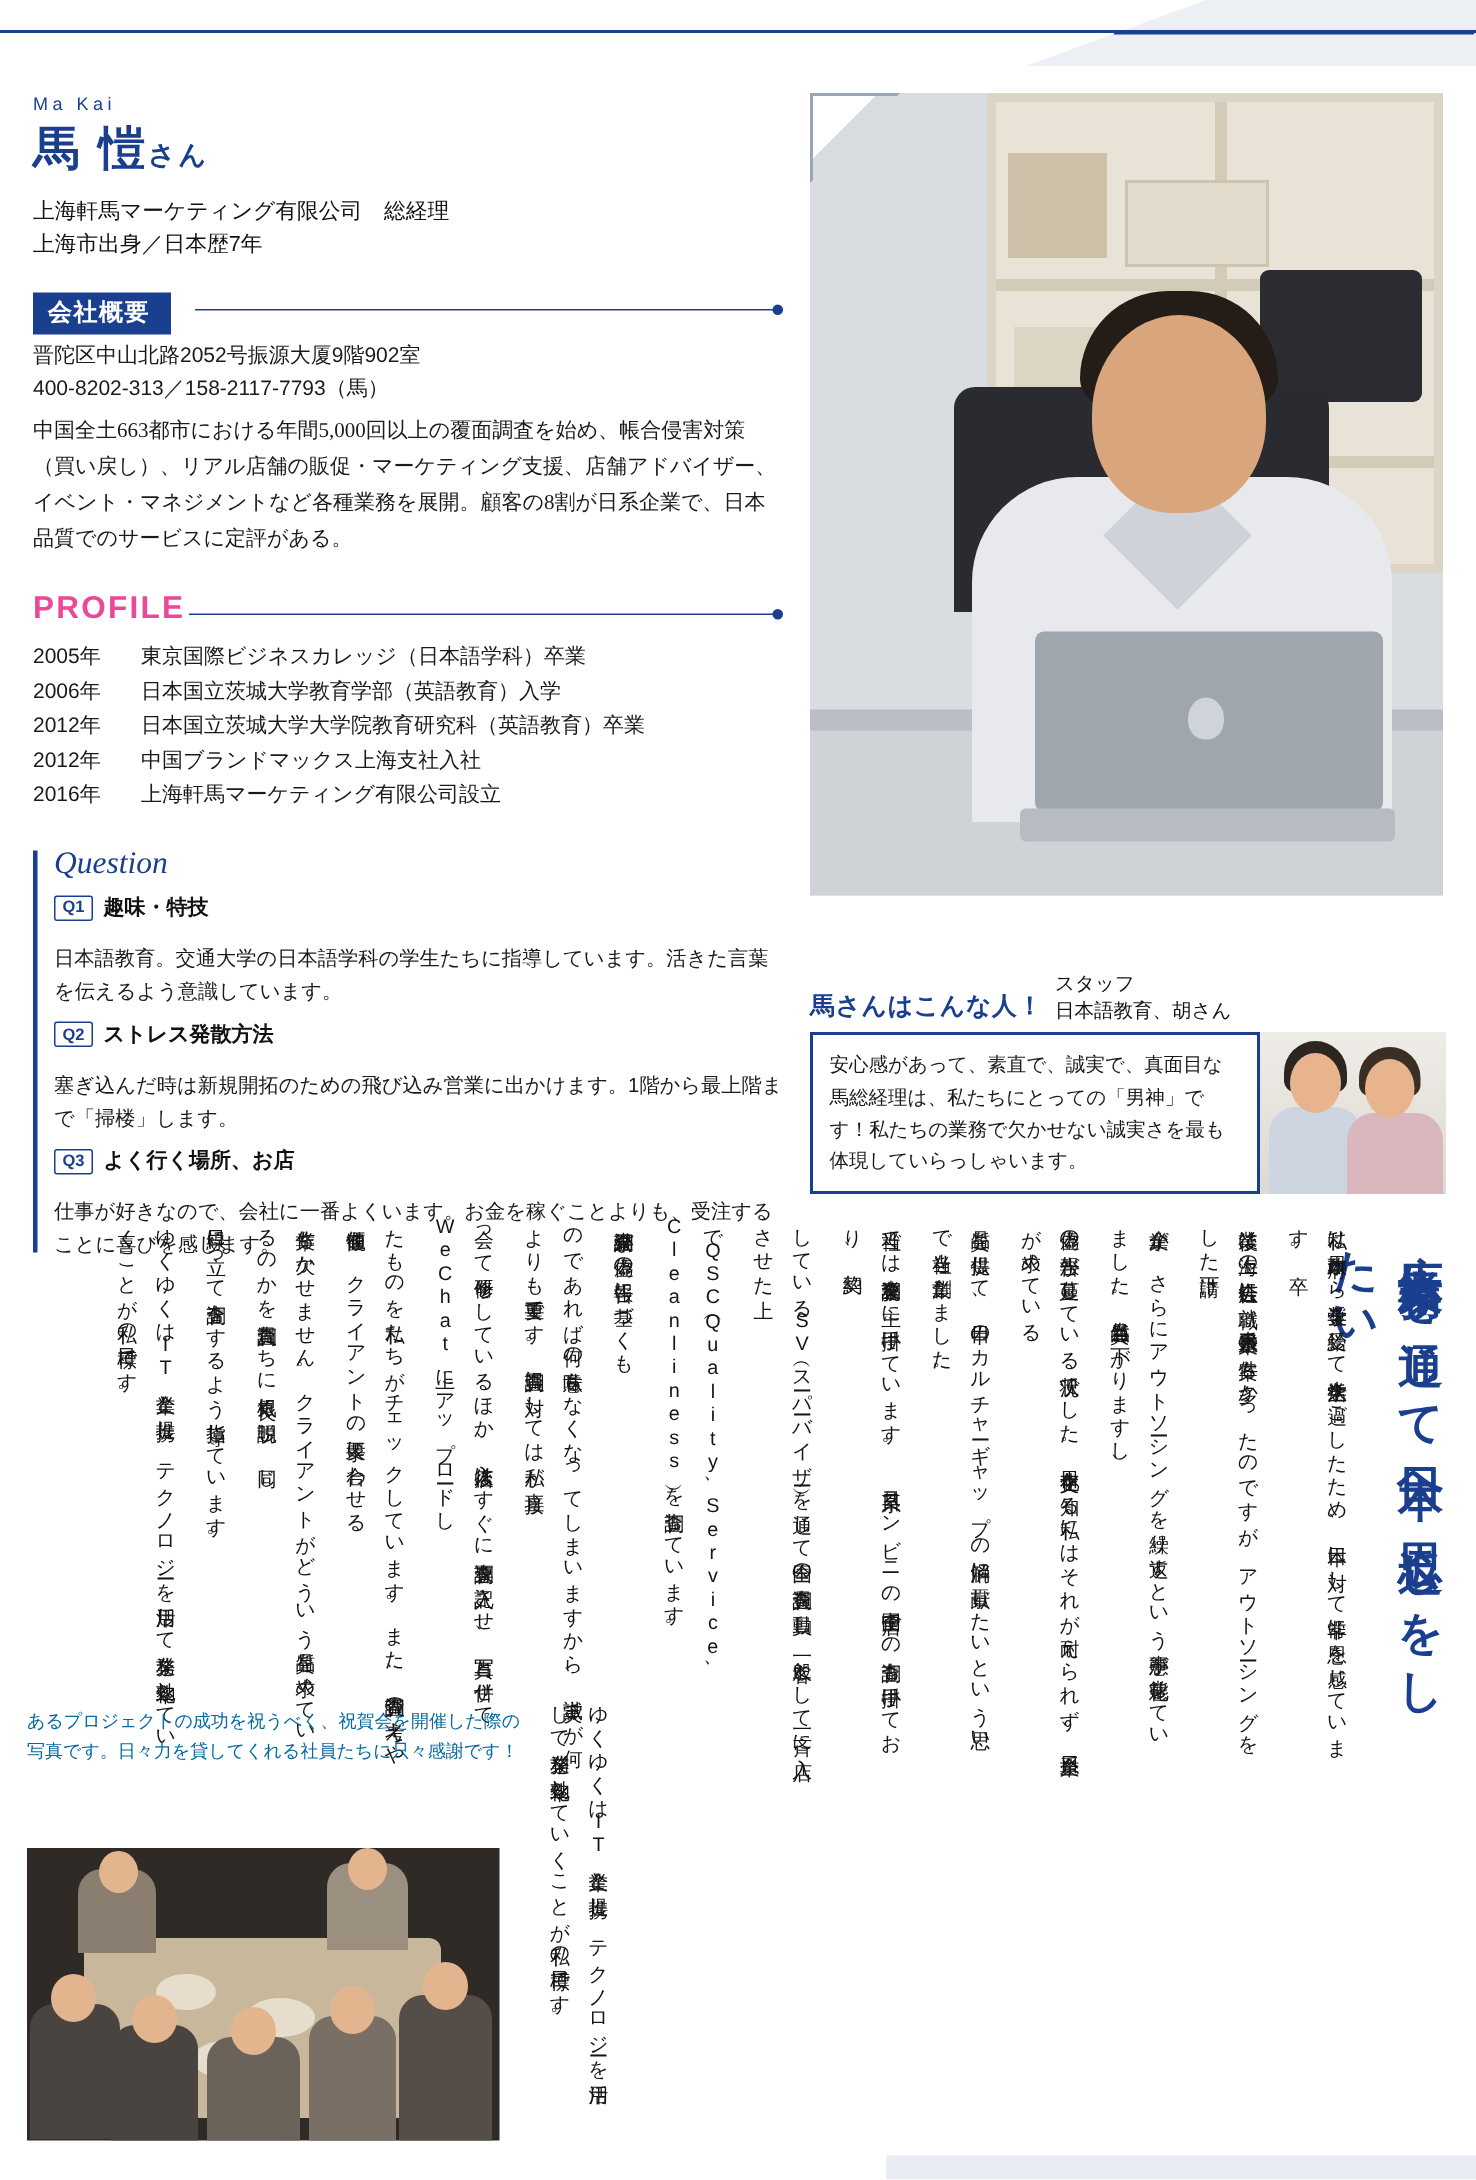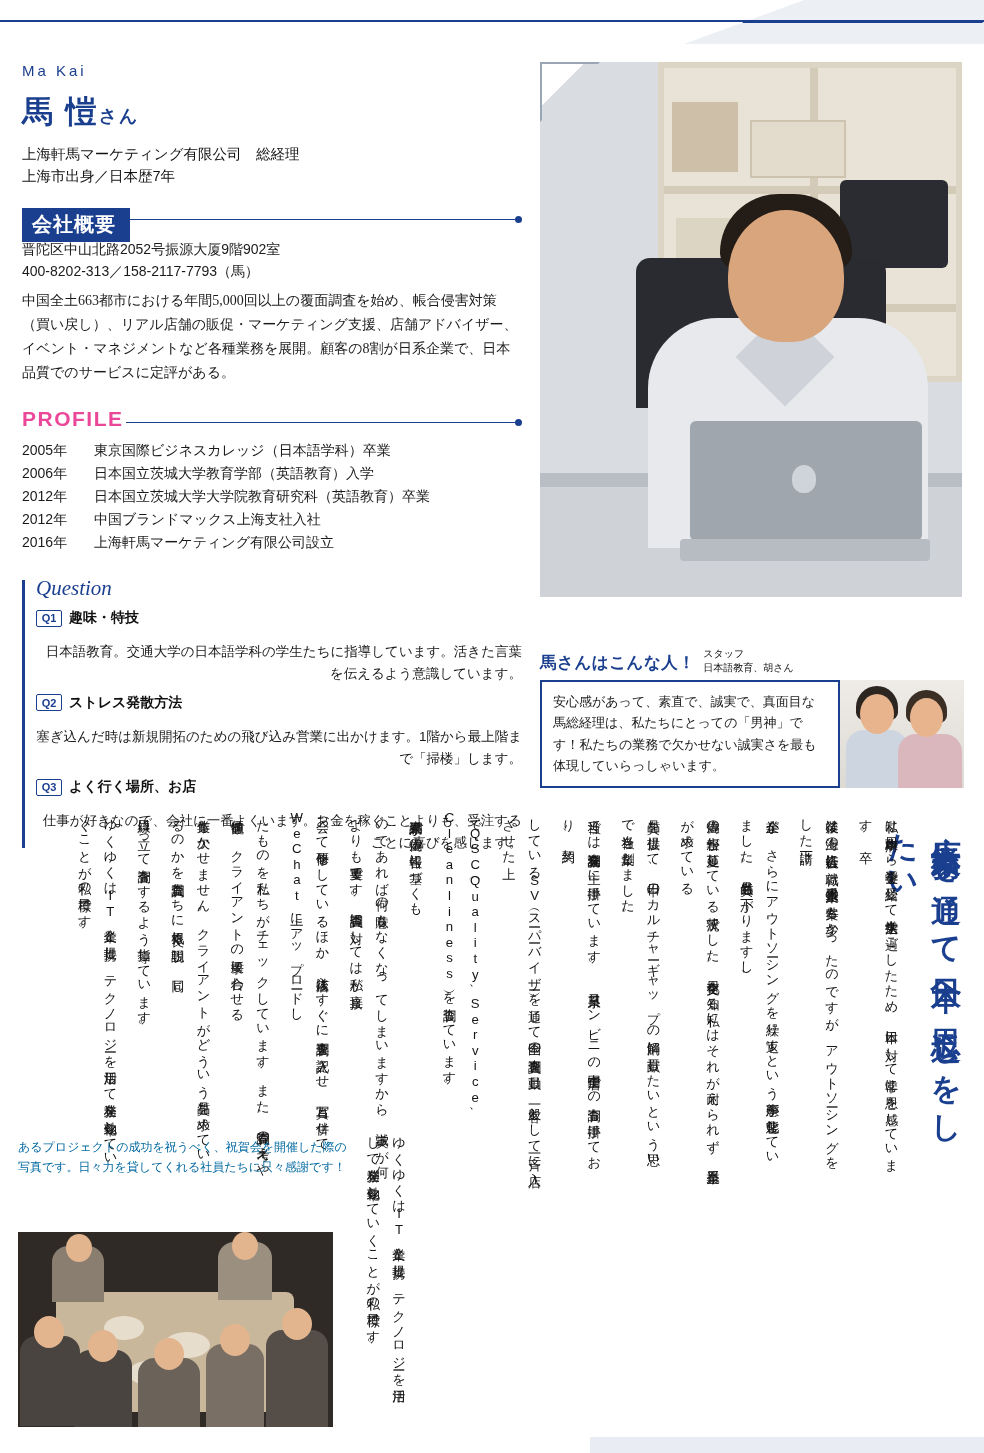"Ma Kai" .name-roman { font-size: 15px -> 12px; margin-bottom: 12px -> 2px }
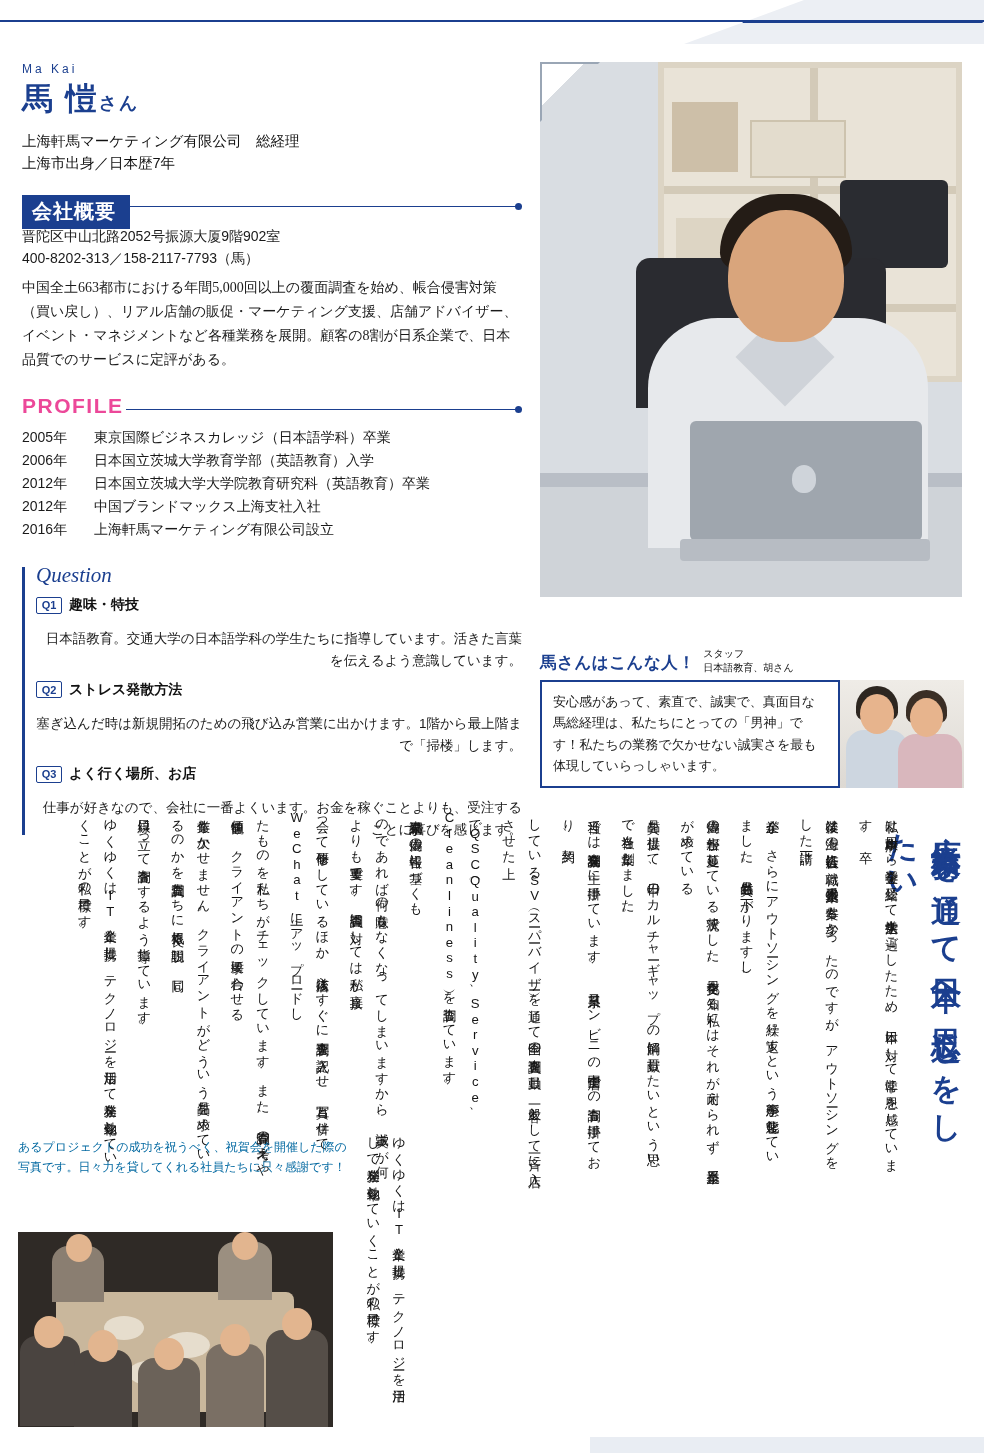"会社概要" .sec-head .label { font-size: 20px -> 16px }
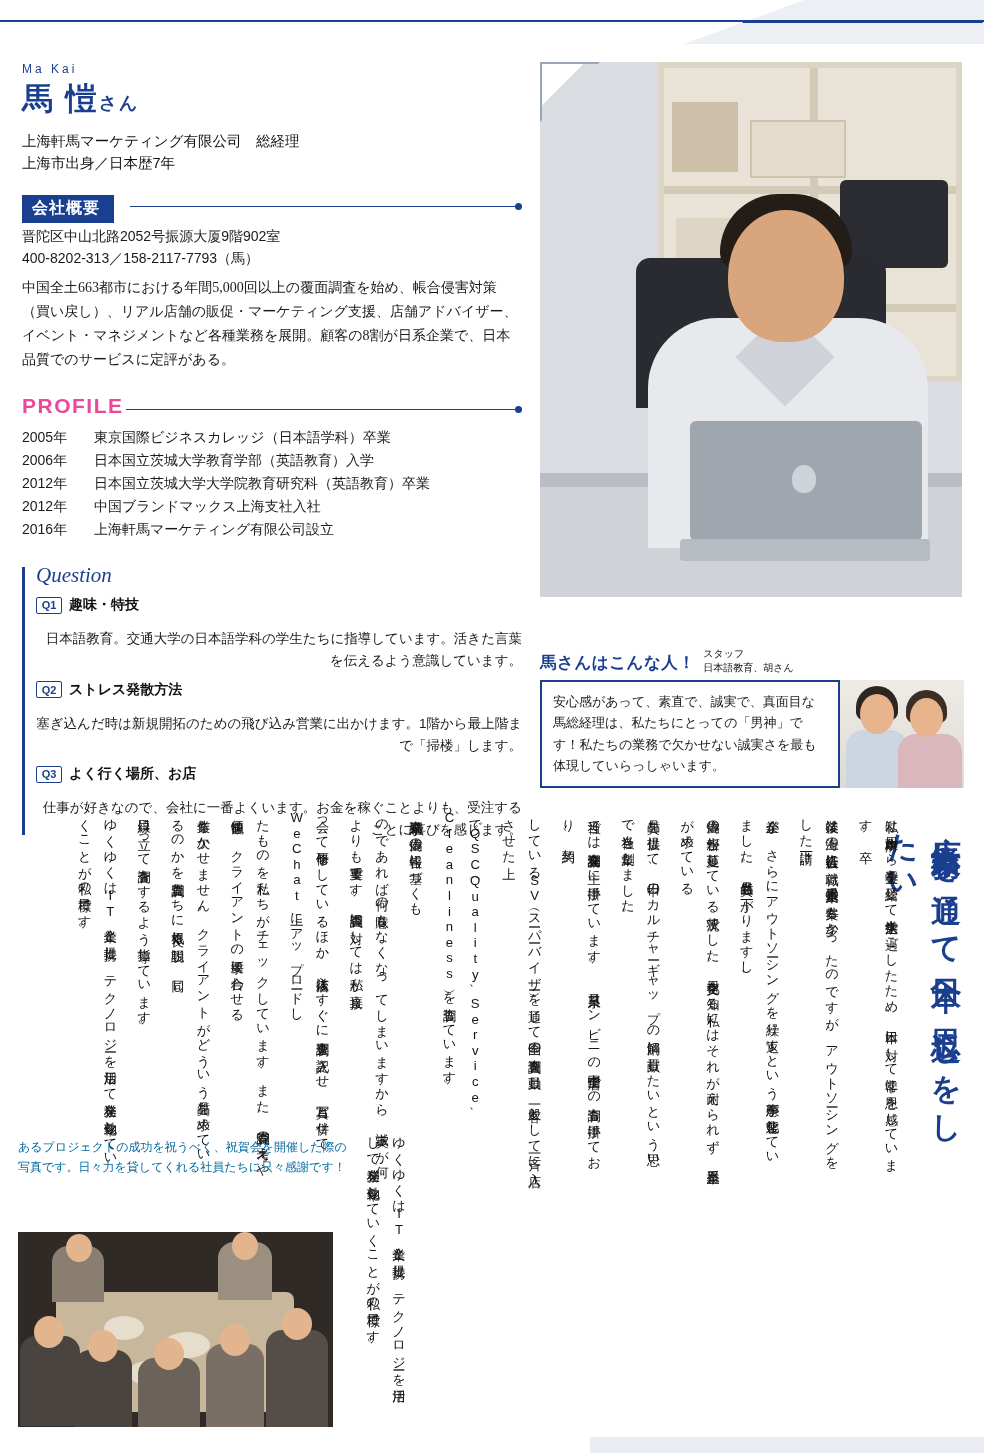"Q1" .qa { text-align: right -> none }
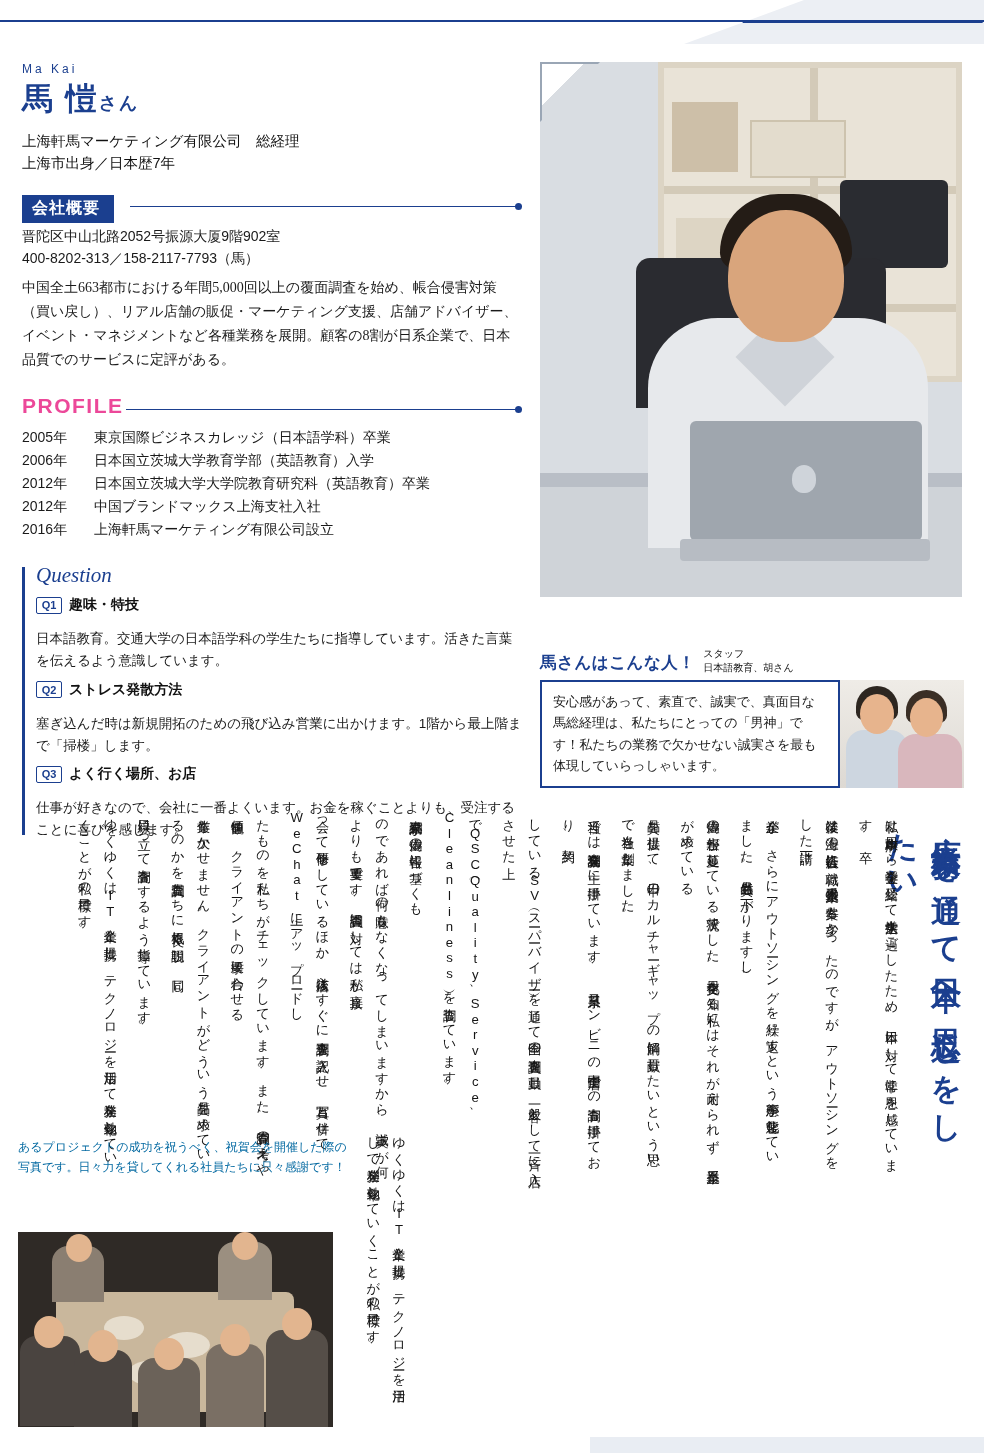"スタッフ" .staff-meta { font-size: 10px -> 13px }
